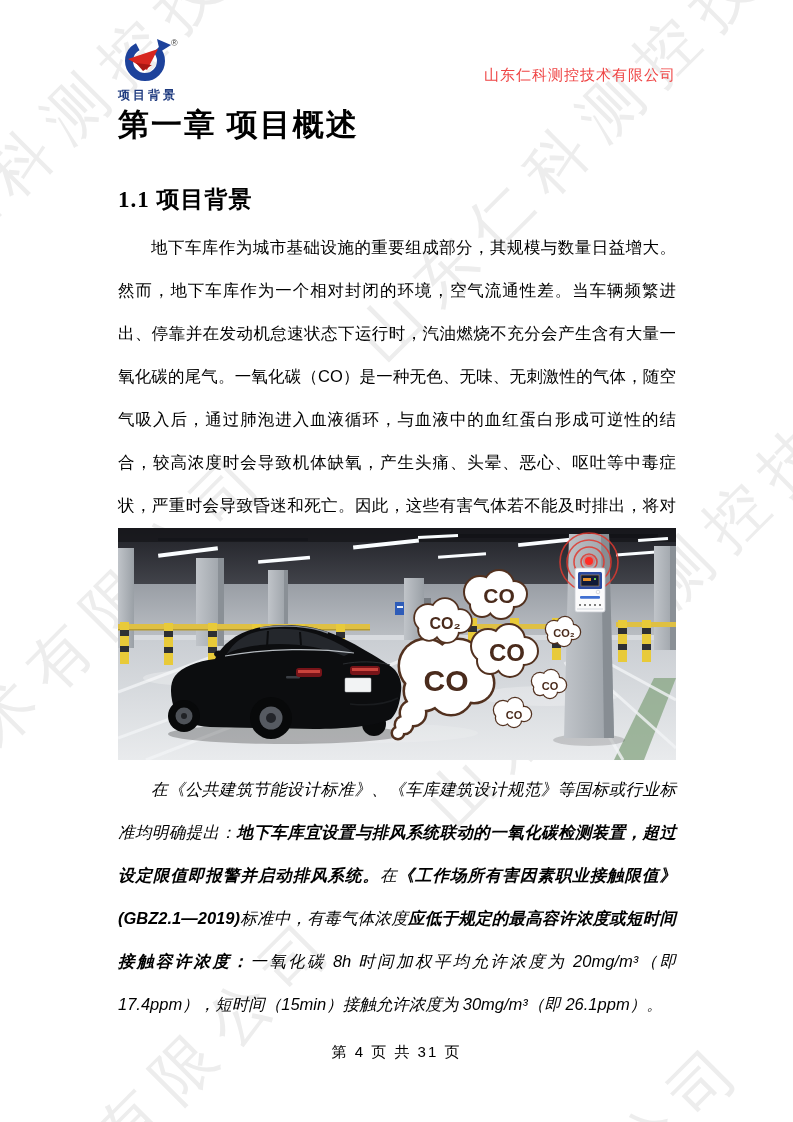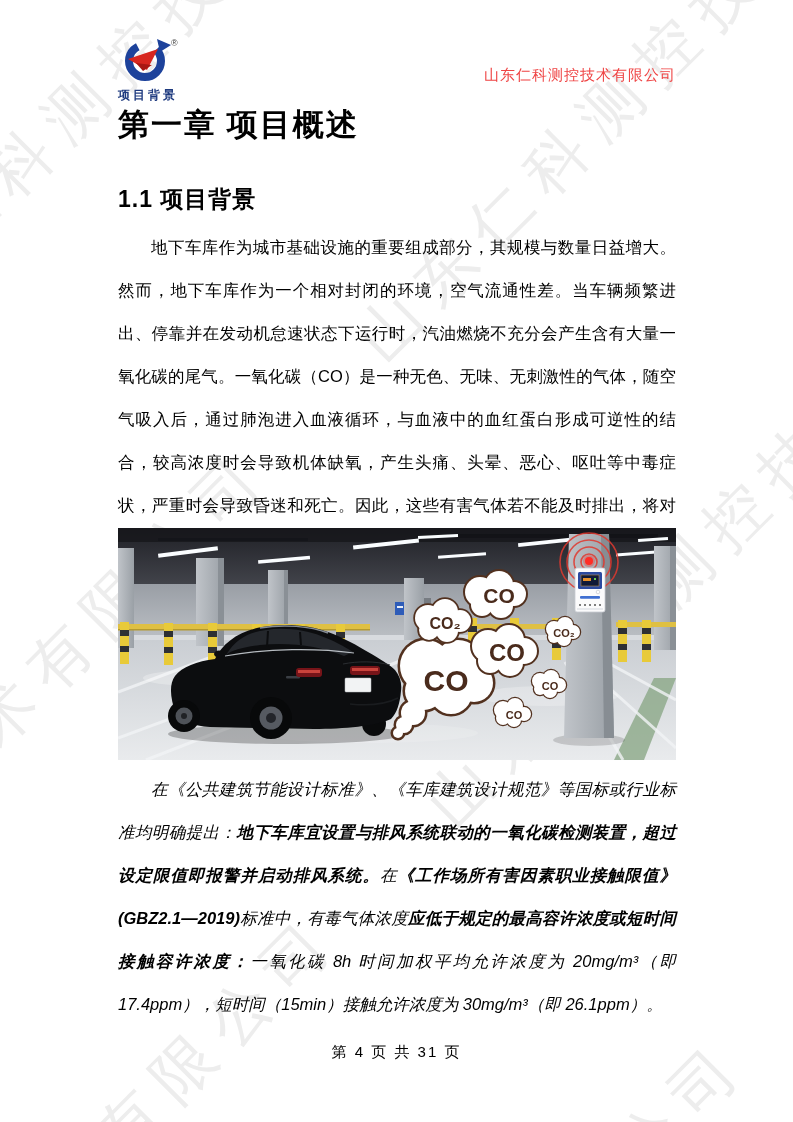"1.1 项目背景" .section-title { font-family: none -> Liberation Serif, serif }
